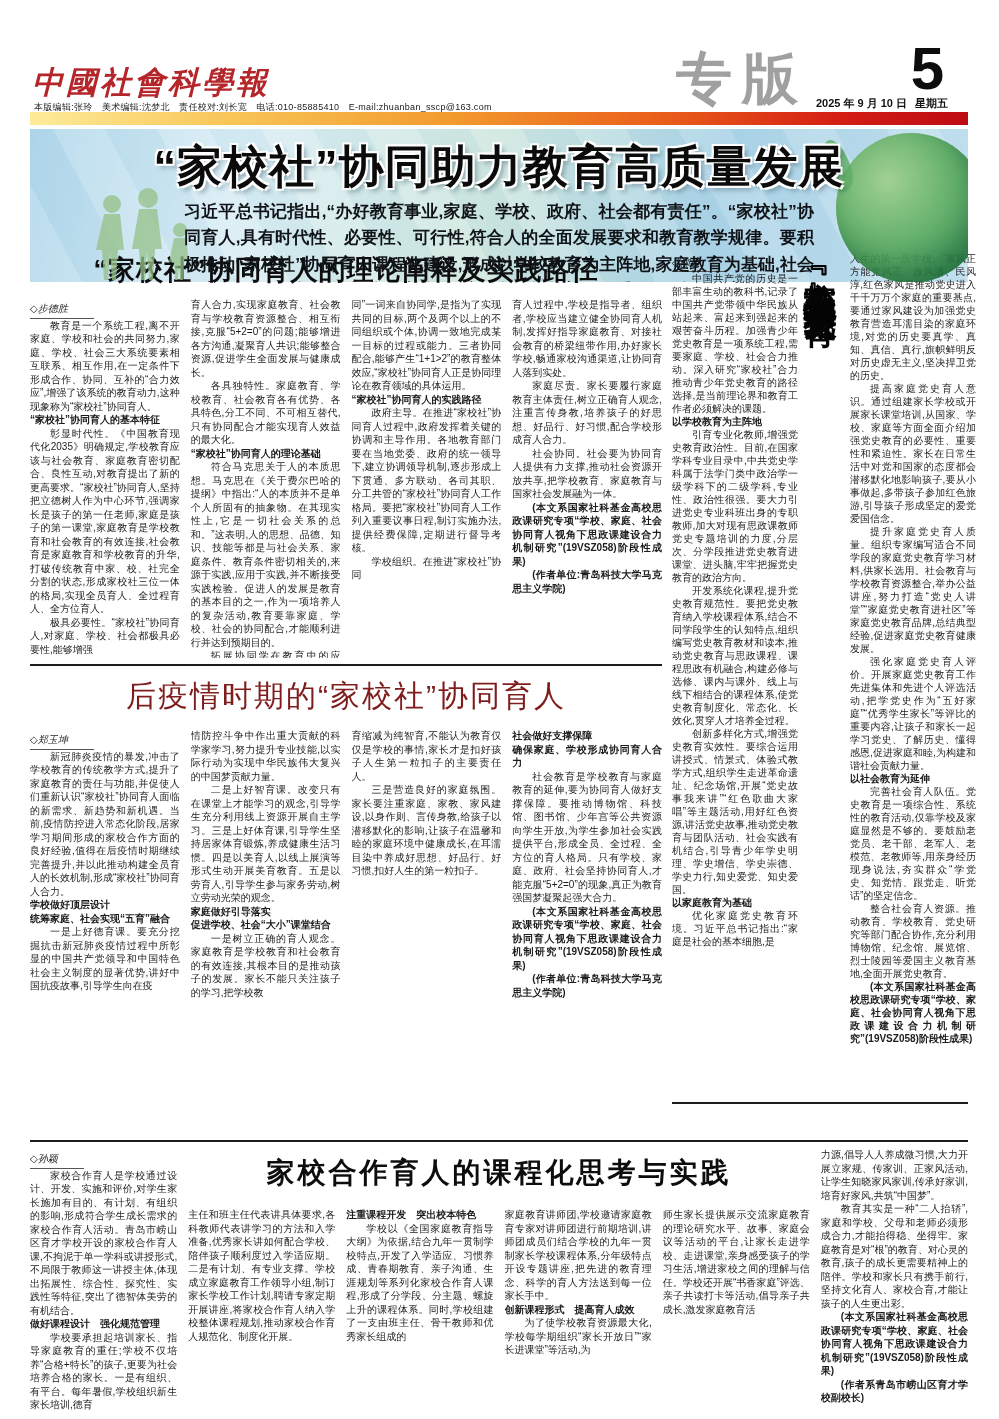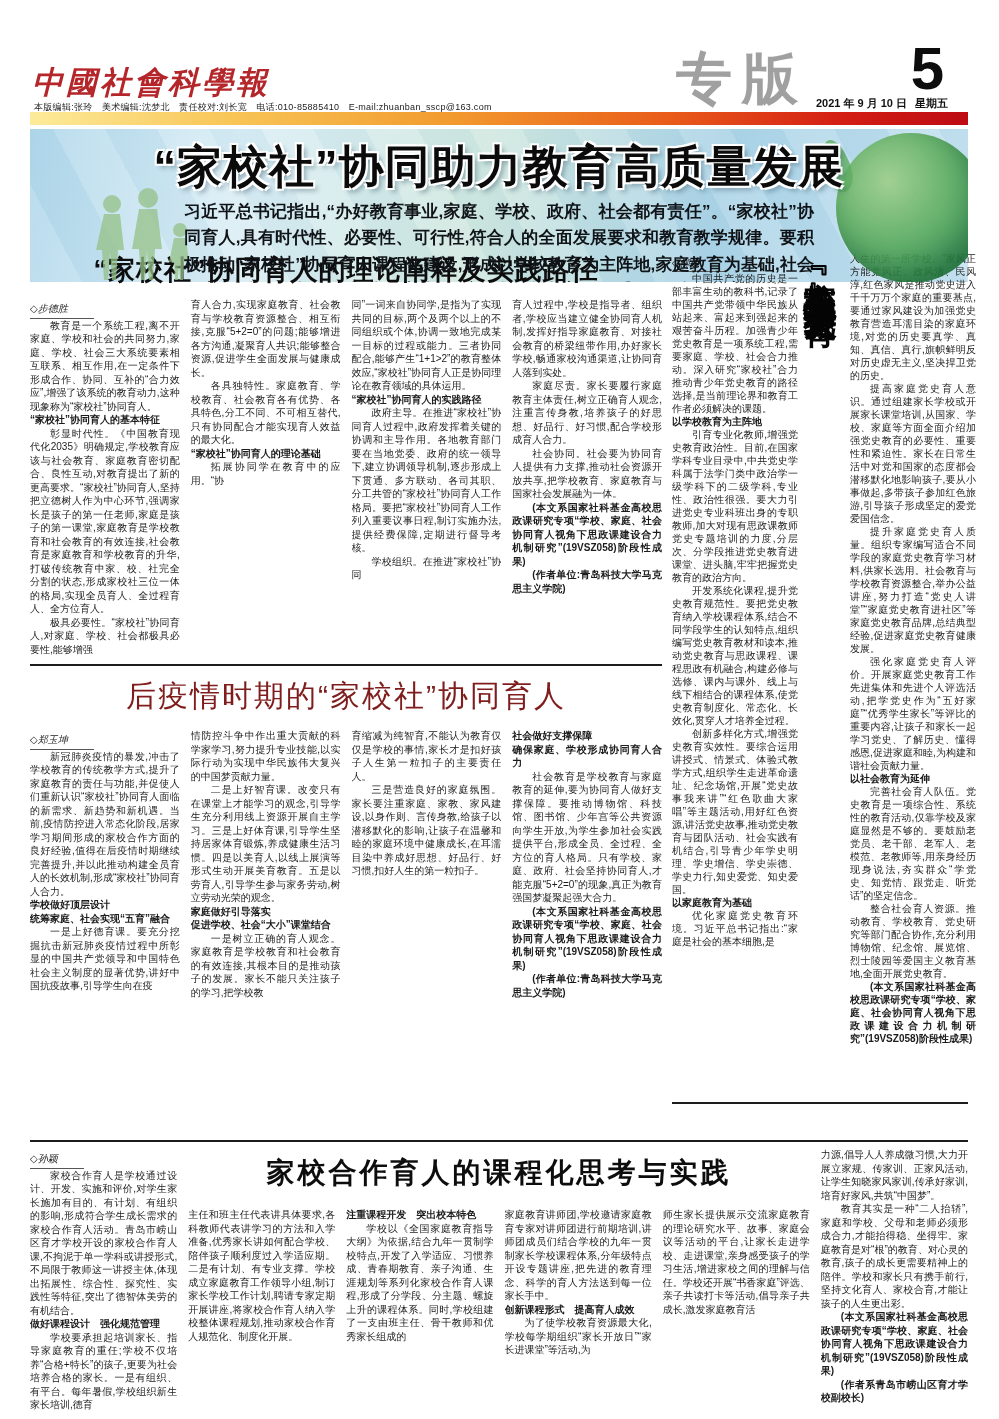"2021 年 9 月 10" span { text: 2021 -> 2025 }
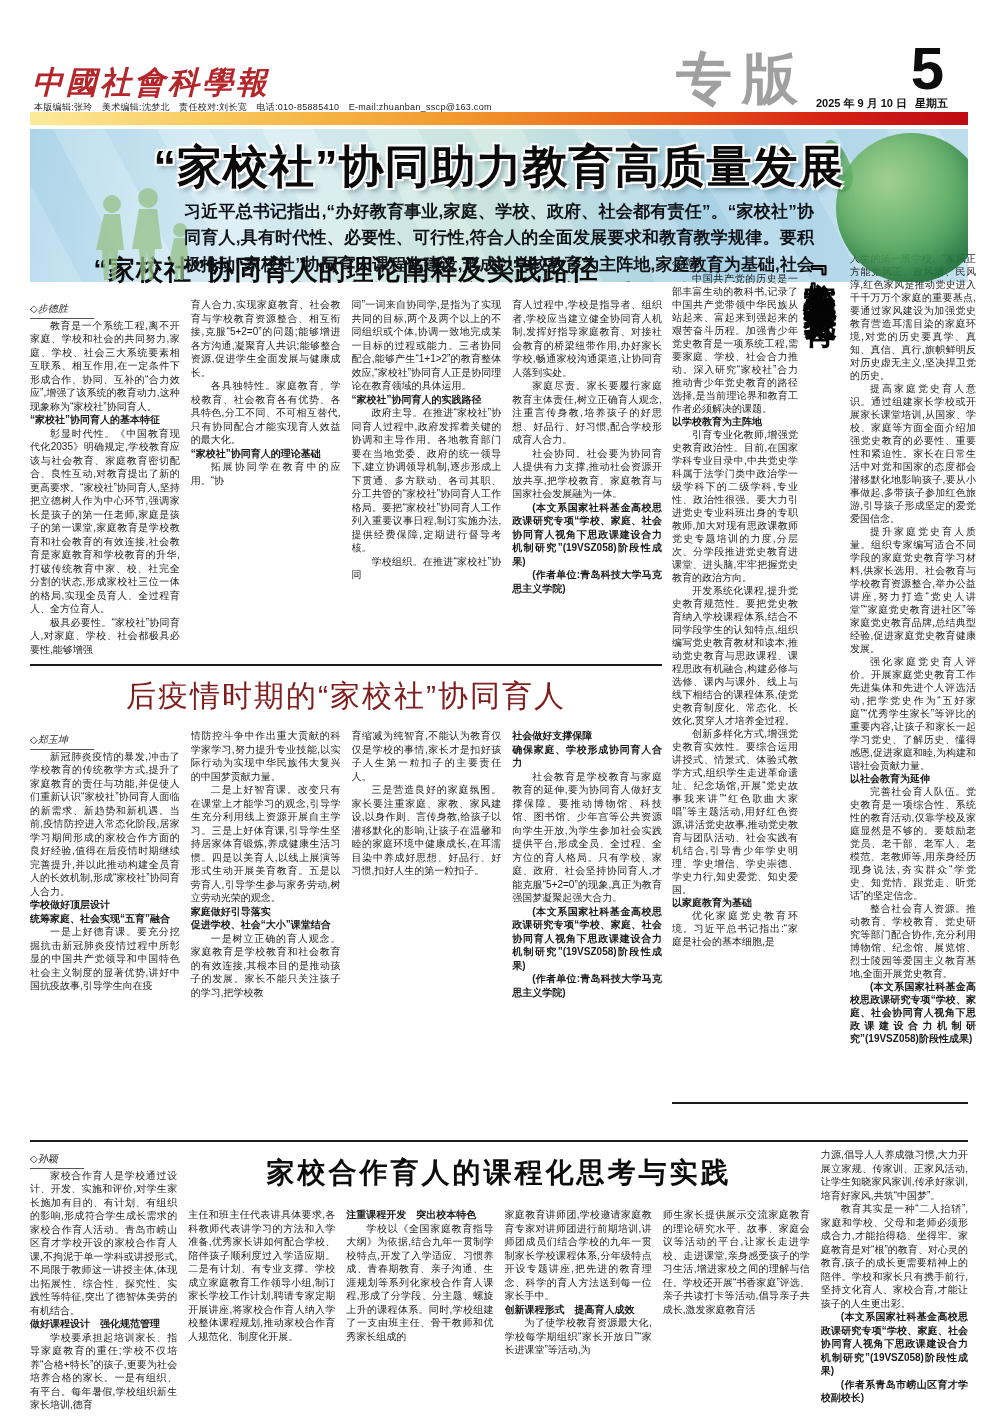"符合马克思关于人的本质思想。马克思在《关于费尔巴哈的提纲》中指出:“人的本质并不" p.b-p { html: none -> <p>符合马克思关于人的本质思想。马克思在《关于费尔巴哈的提纲》中指出:“人的本质并不是单个人所固有的抽象物。在其现实性上,它是一切社会关系的总和。”这表明,人的思想、品德、知识、技能等都是与社会关系、家庭条件、教育条件密切相关的,来源于实践,应用于实践,并不断接受实践检验。促进人的发展是教育的基本目的之一,作为一项培养人的复杂活动,教育要靠家庭、学校、社会的协同配合,才能顺利进行并达到预期目的。</p> }
